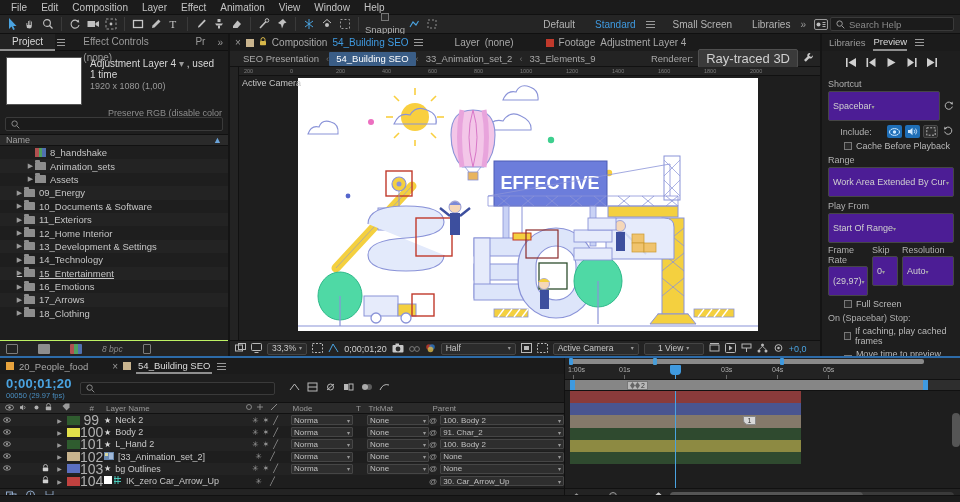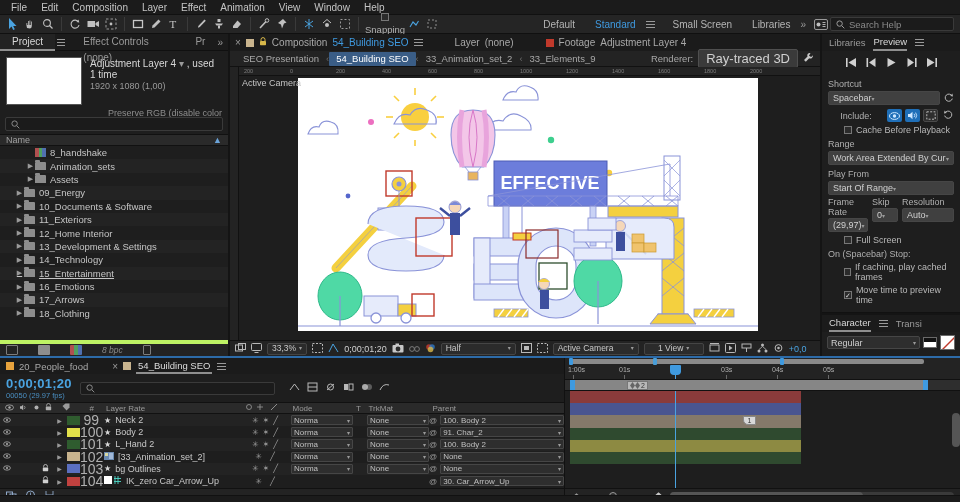"Spacebar" .rsel { background: #404040 -> #4c1d95; height: 14px -> 30px }
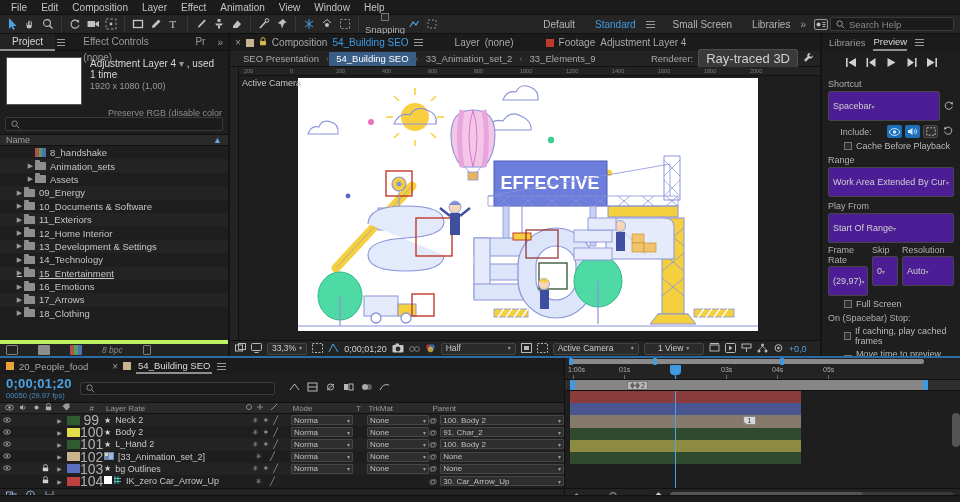"8 bpc" .projfoot { border-top: 4px solid #bef264 -> 1px solid #bef264 }
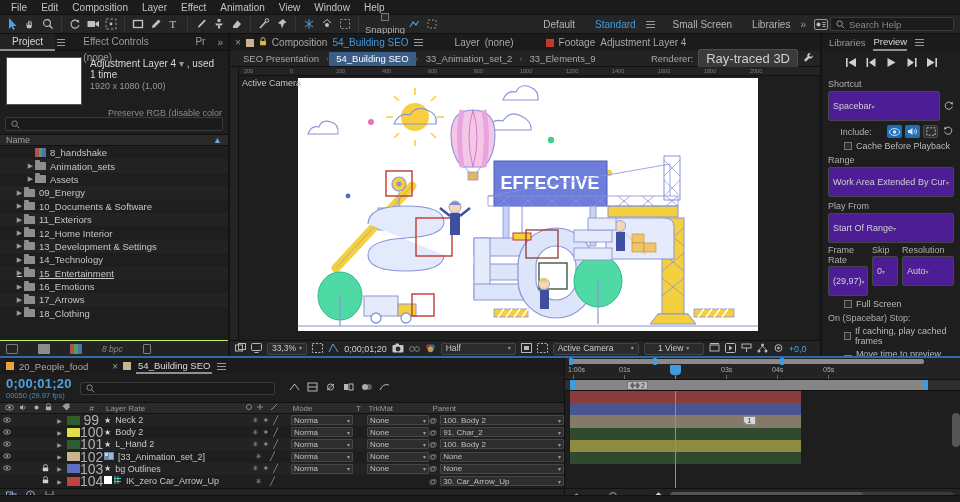"Layer Rate" span { text: Rate -> Name }
